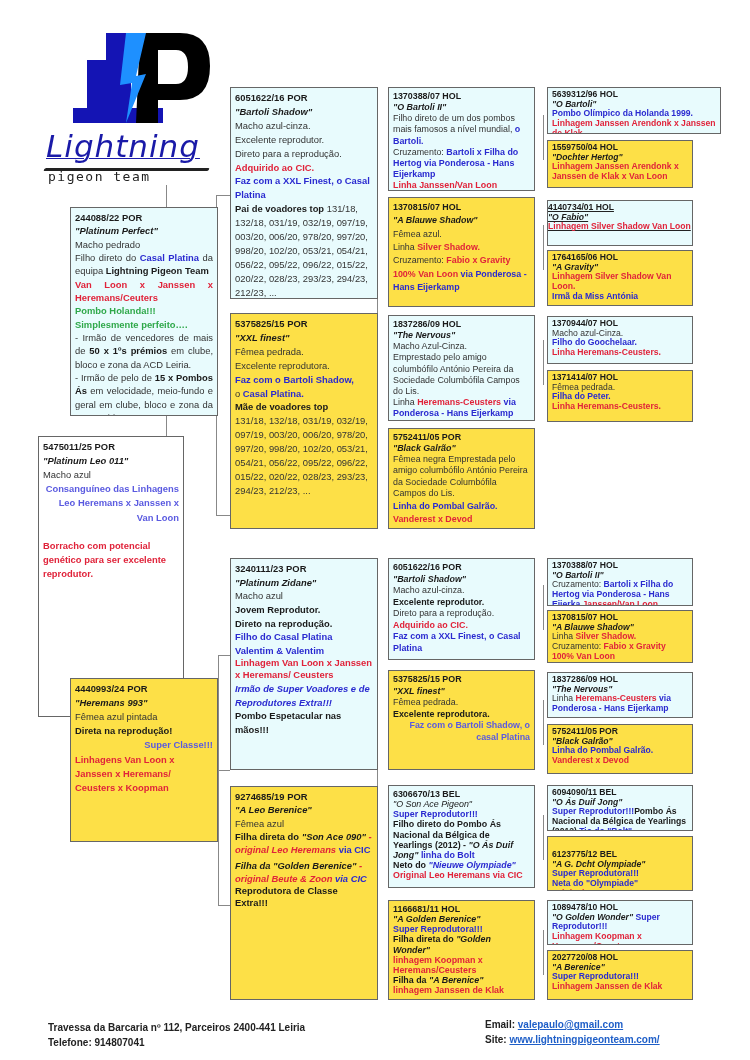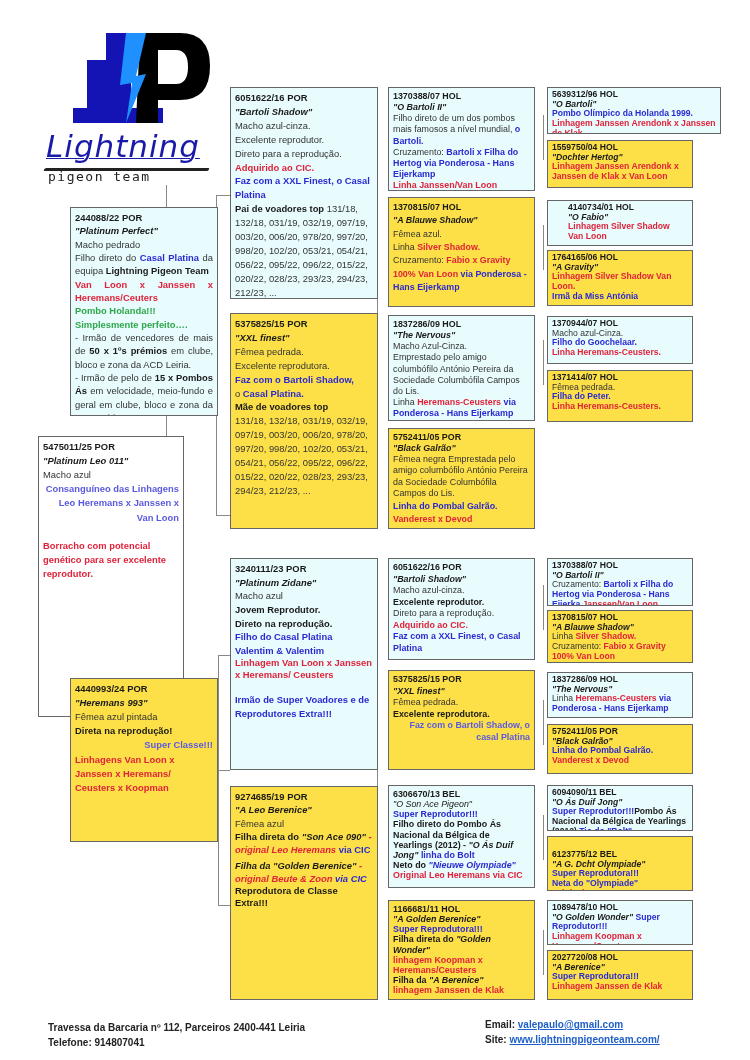"4140734/01 HOL" div.box { padding: 2px 20px -> 2px 0; text-decoration: none -> underline }
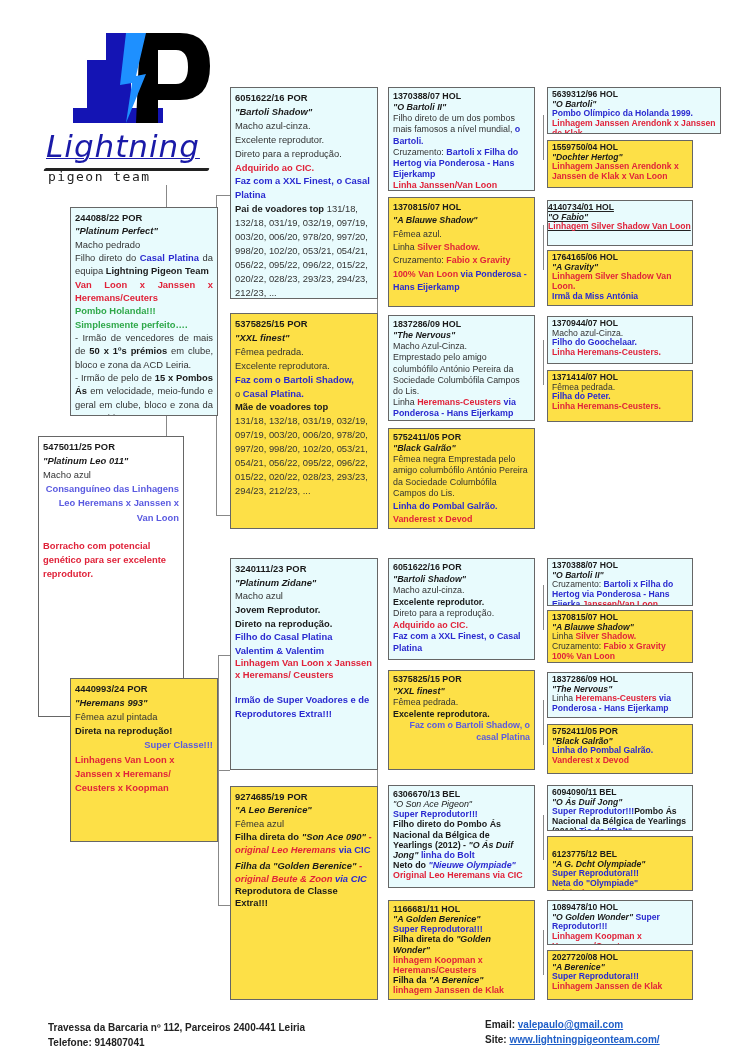"Irmão de Super Voadores e" span.ln { font-style: none -> italic; margin-top: 13px -> 2px }
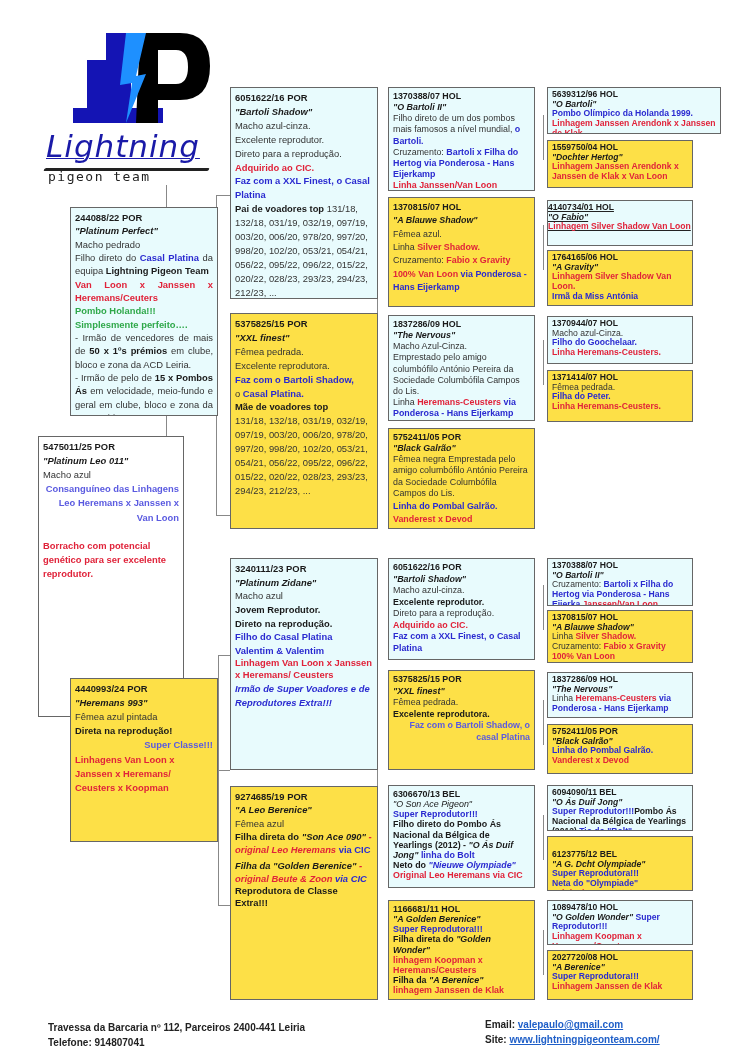"Pombo Espetacular nas mãos!!!" span.ln { html: none -> <span>Pombo Espetacular nas mãos!!!</span> }
